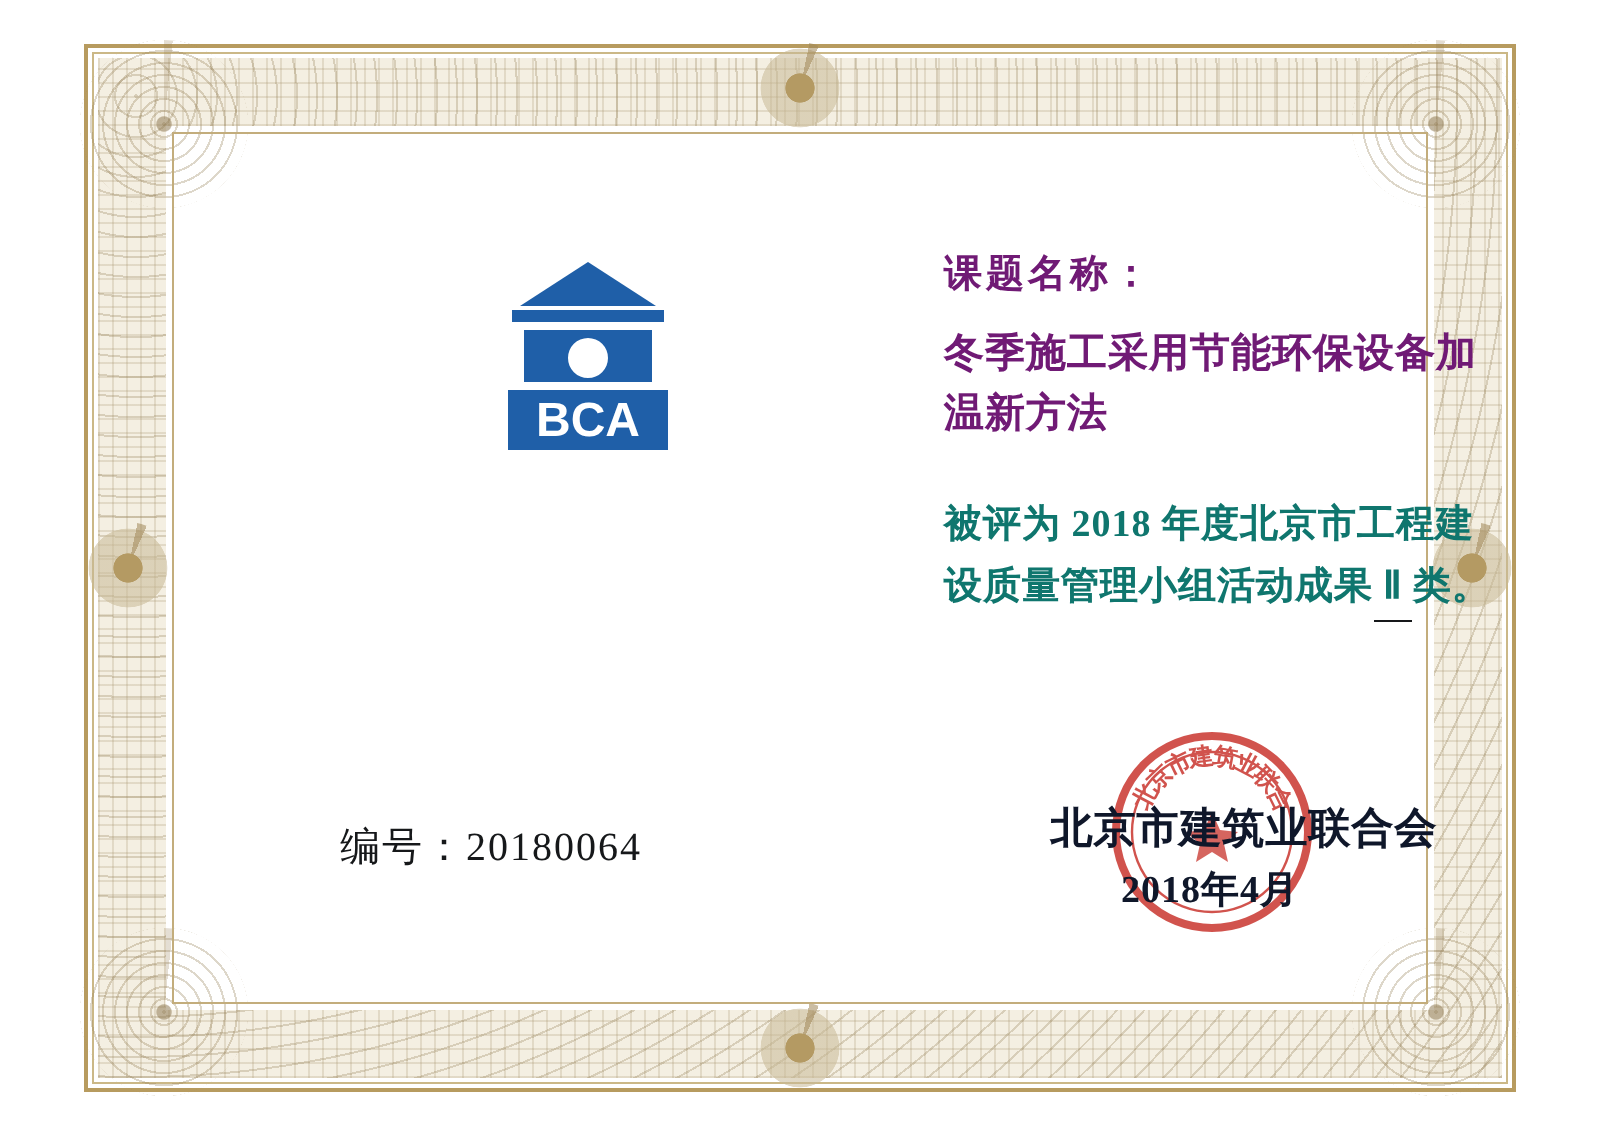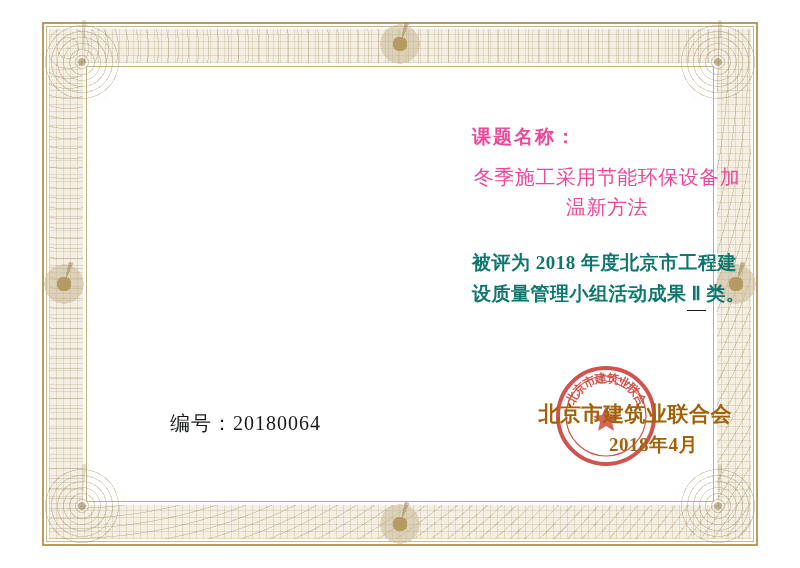"课题名称：" .right-col { color: #ec4899 -> #701a75 }
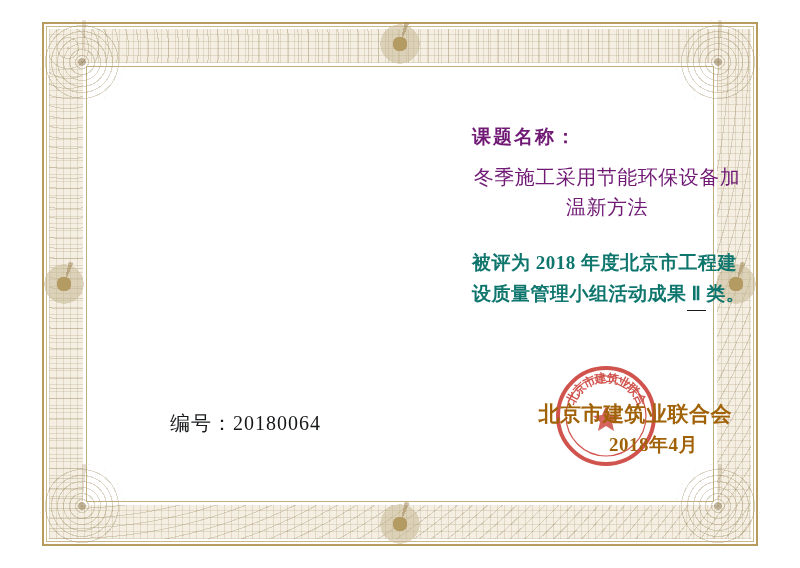"冬季施工采用节能环保设备加温新方法" .topic-title { font-weight: 400 -> 700; text-align: center -> none }
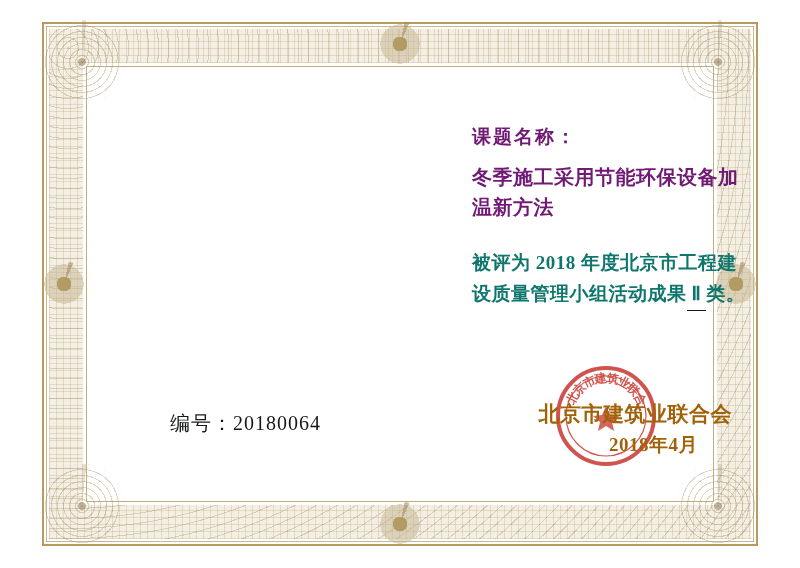"BCA" div.logo { html: none -> <div> <svg> <g> <path></path> <rect></rect> <path></path> <rect></rect> </g> <text>BCA</text> </svg> </div> }
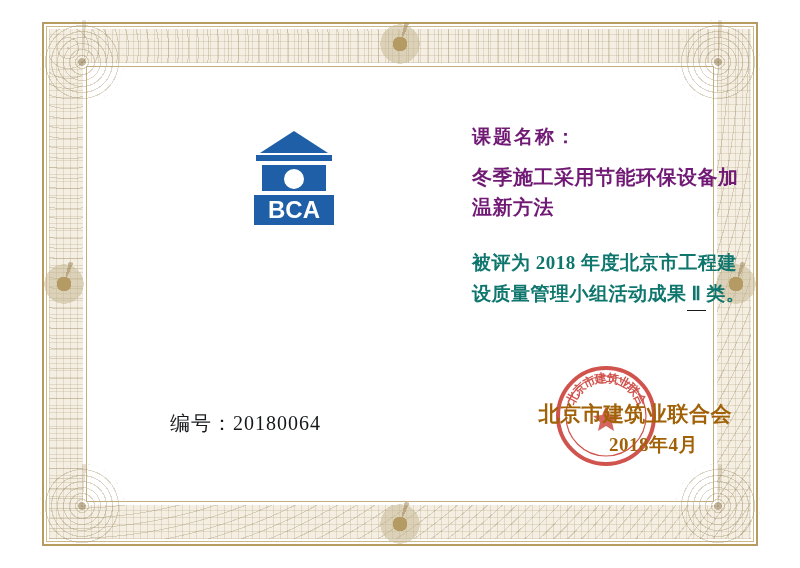"北京市建筑业联合会" .issuer { color: #a16207 -> #0f172a; left: 364px -> 392px; text-align: right -> center }
